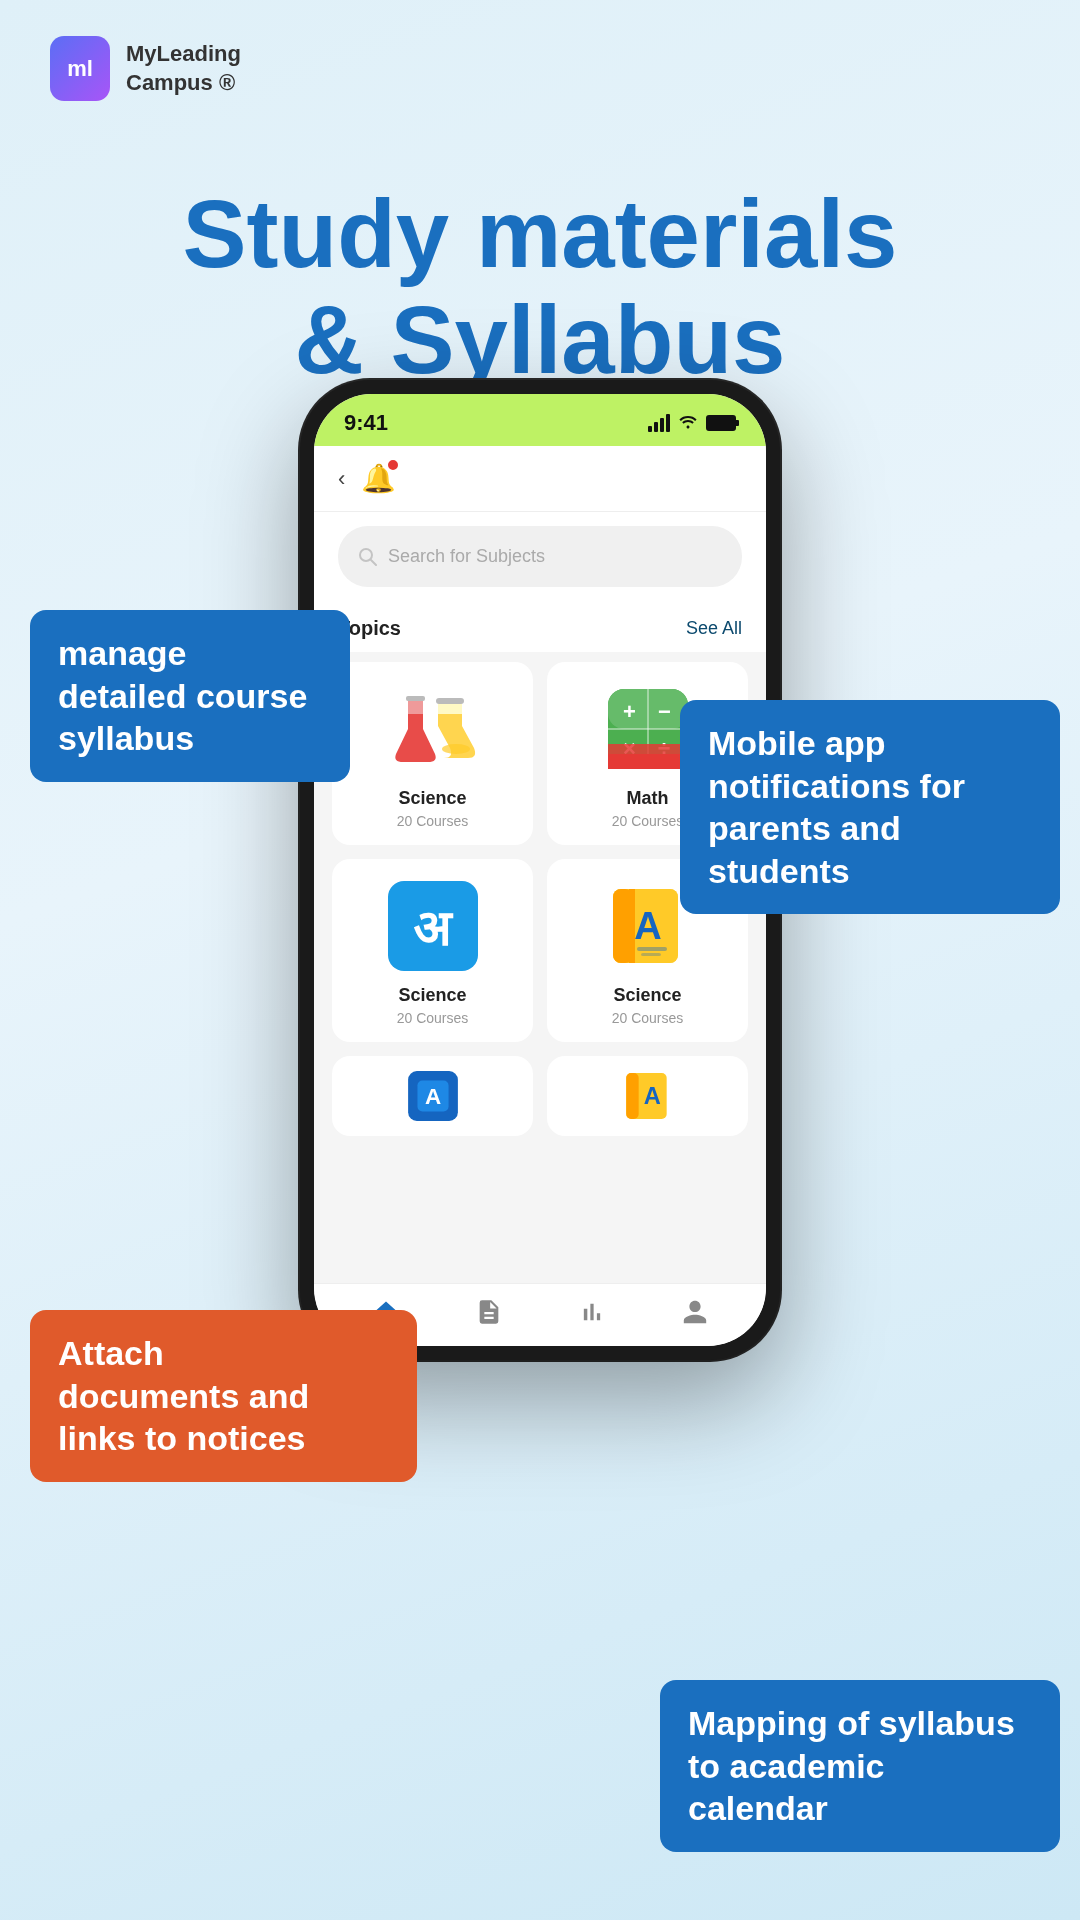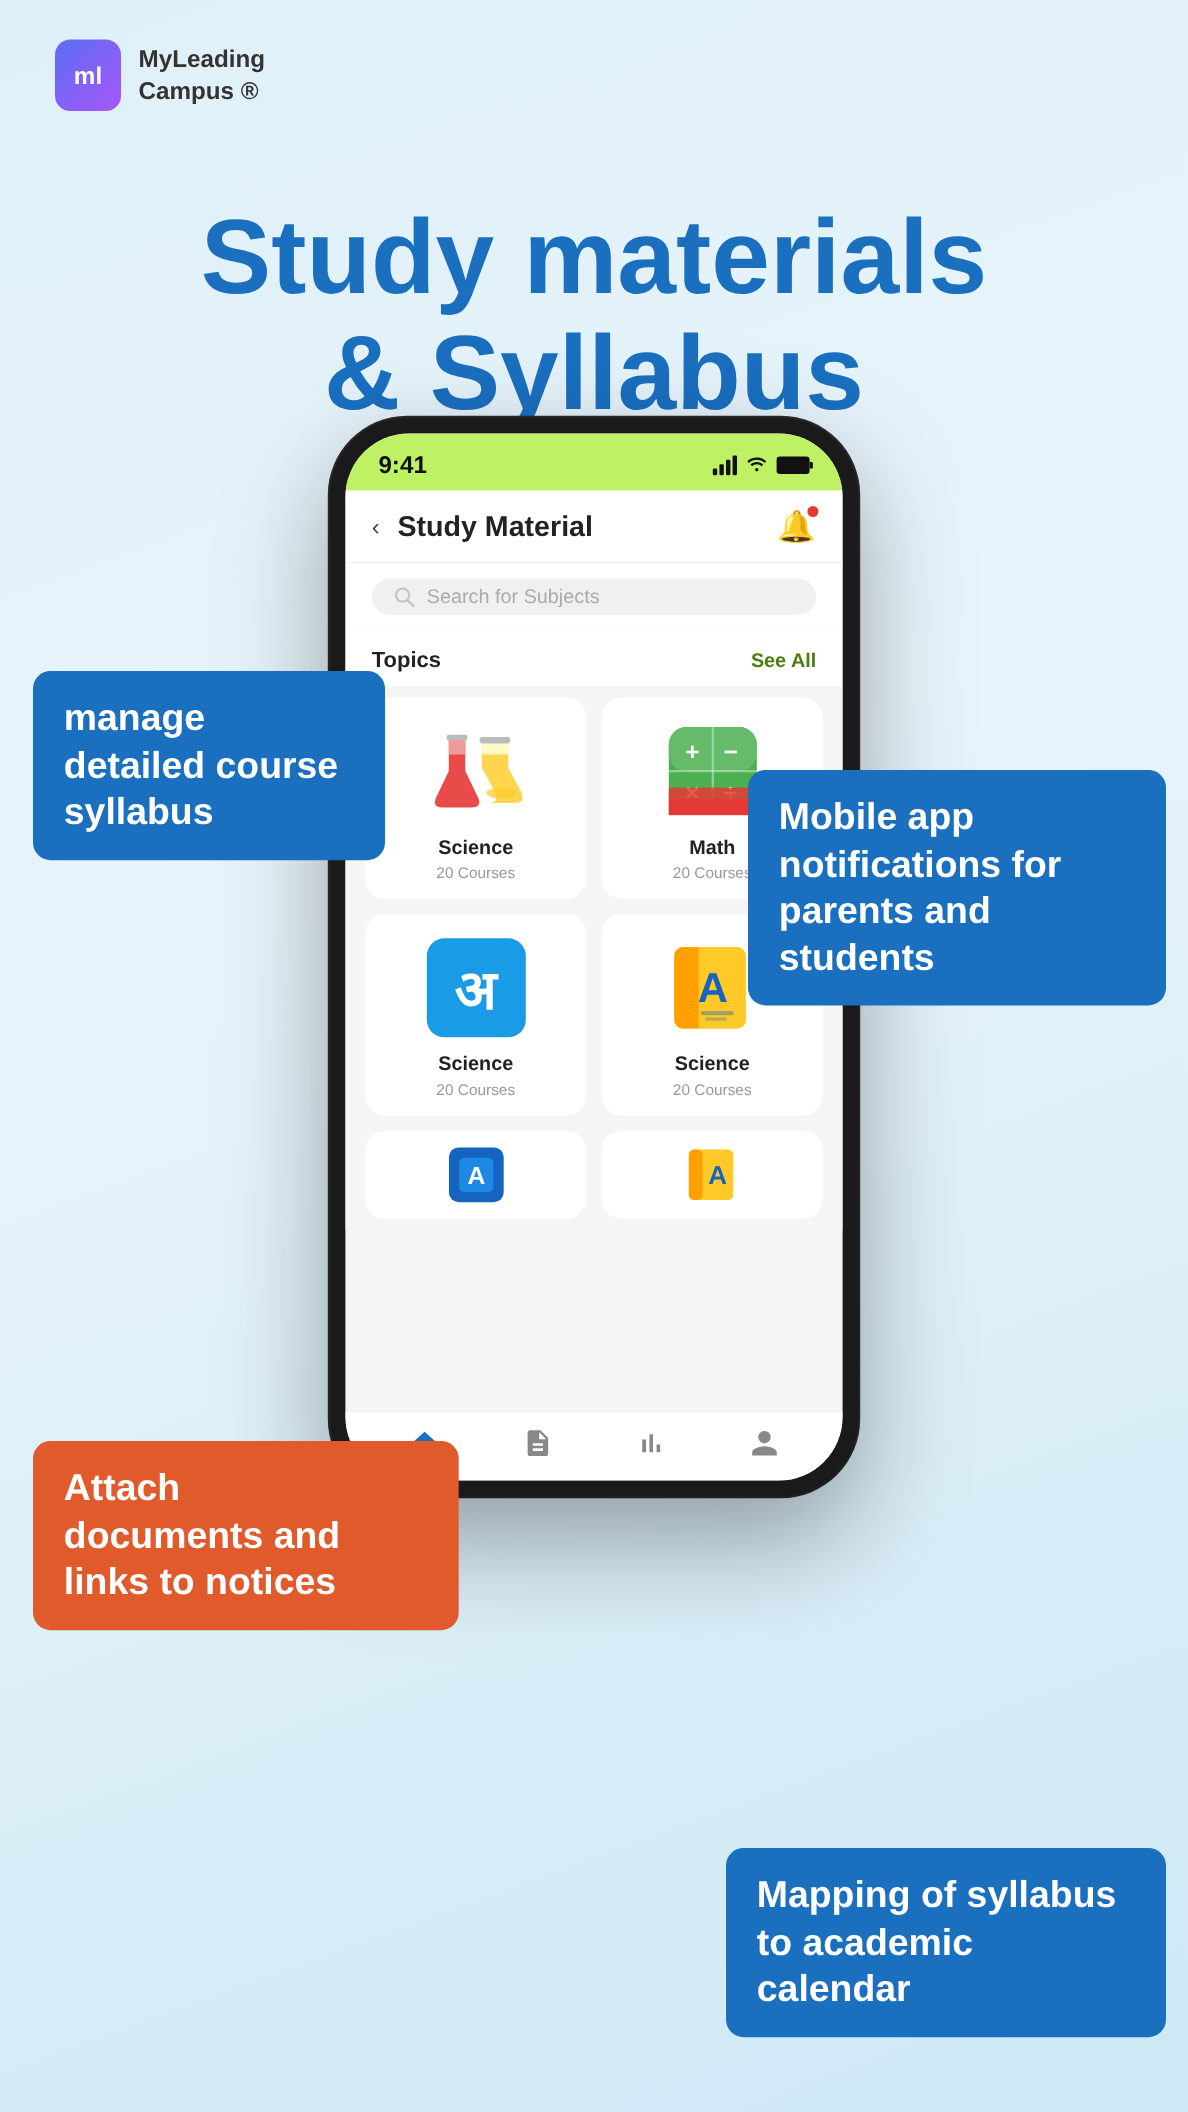"Study Material" span.app-title { html: <span>Study Material</span> -> none }
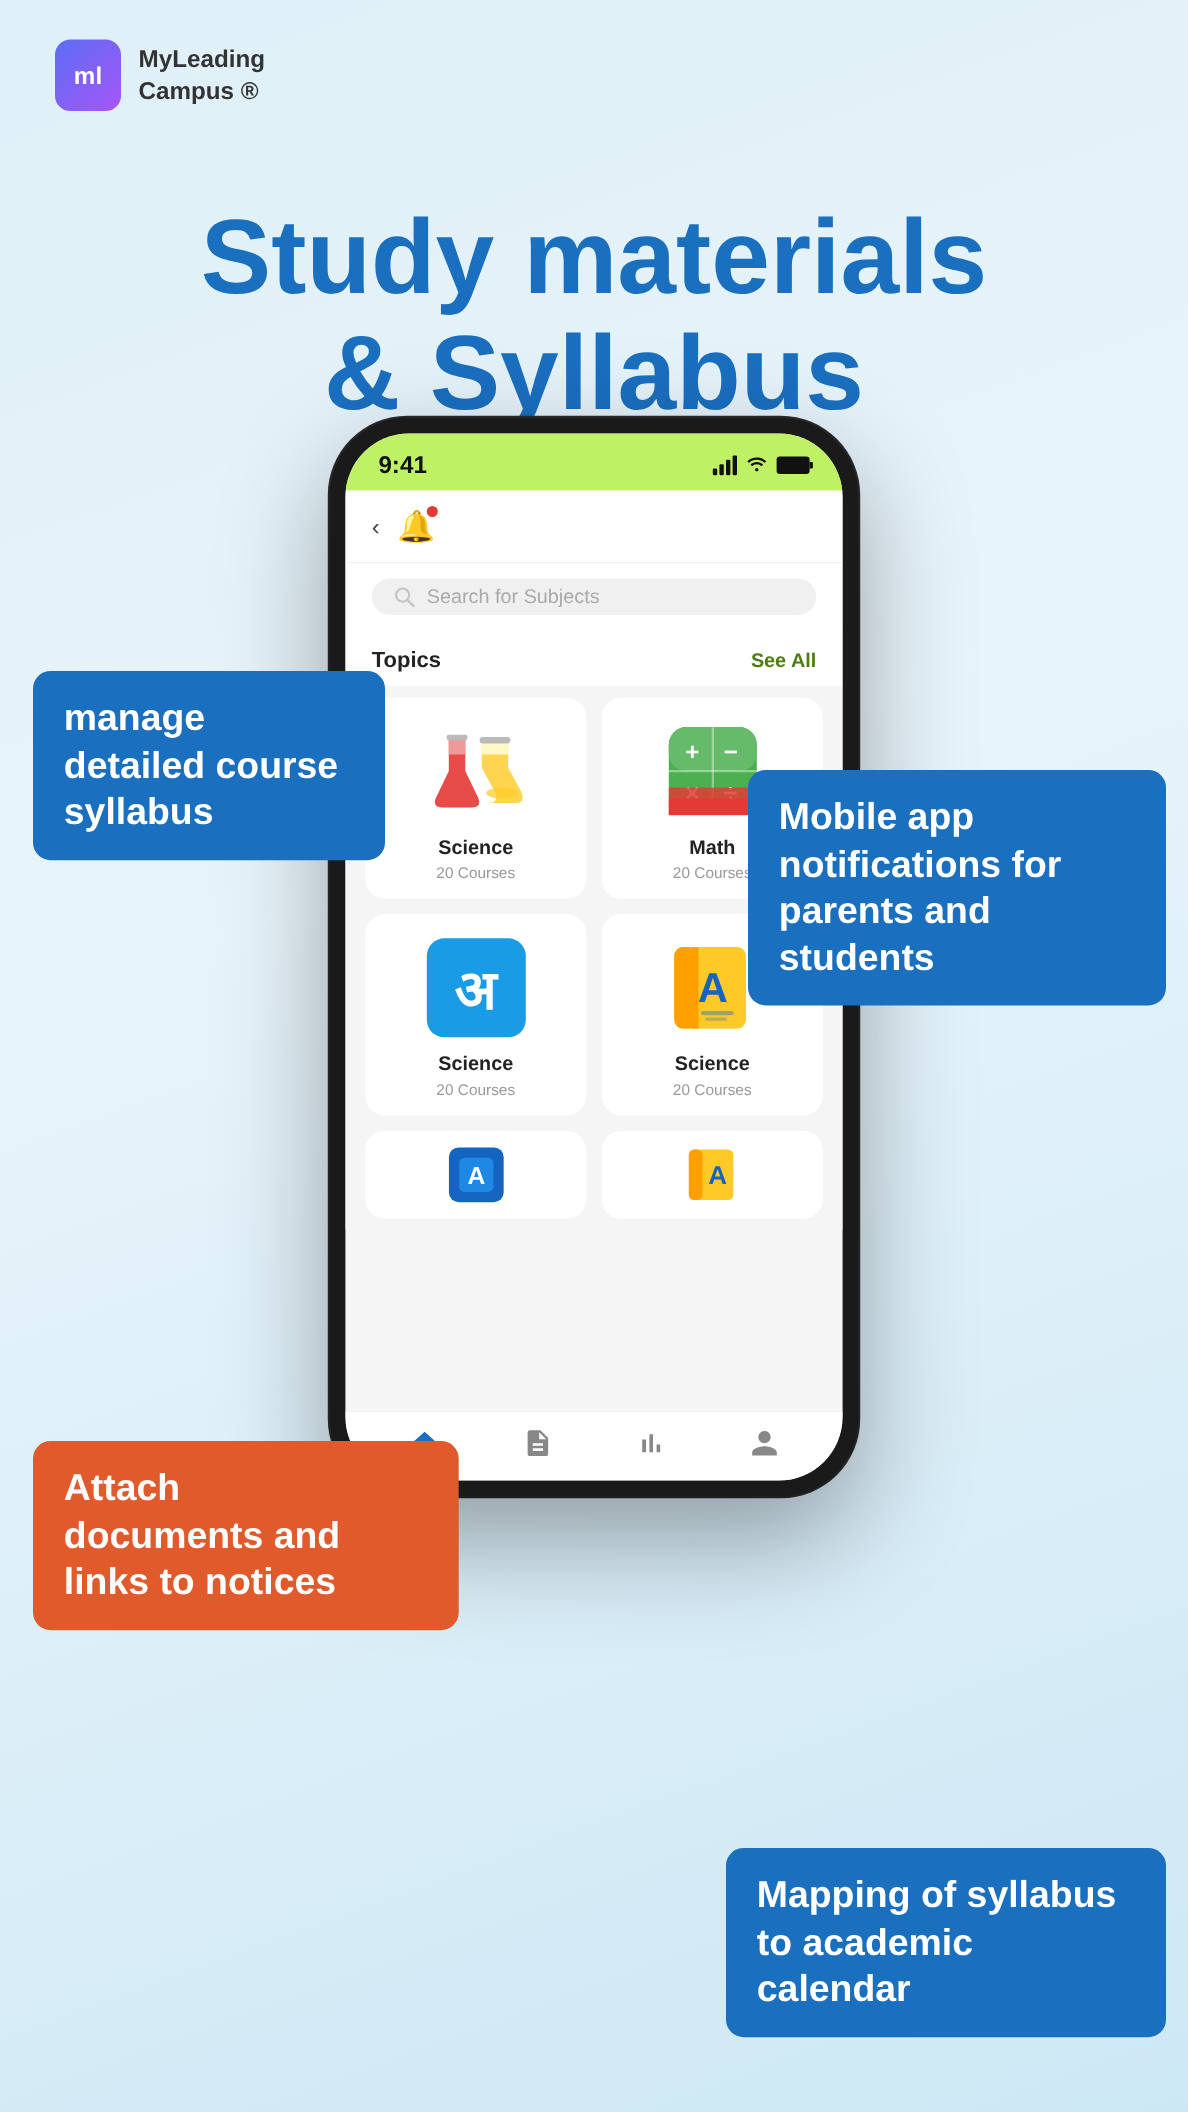"Search for Subjects" .search-input-fake { padding: 6px 20px -> 20px 20px }
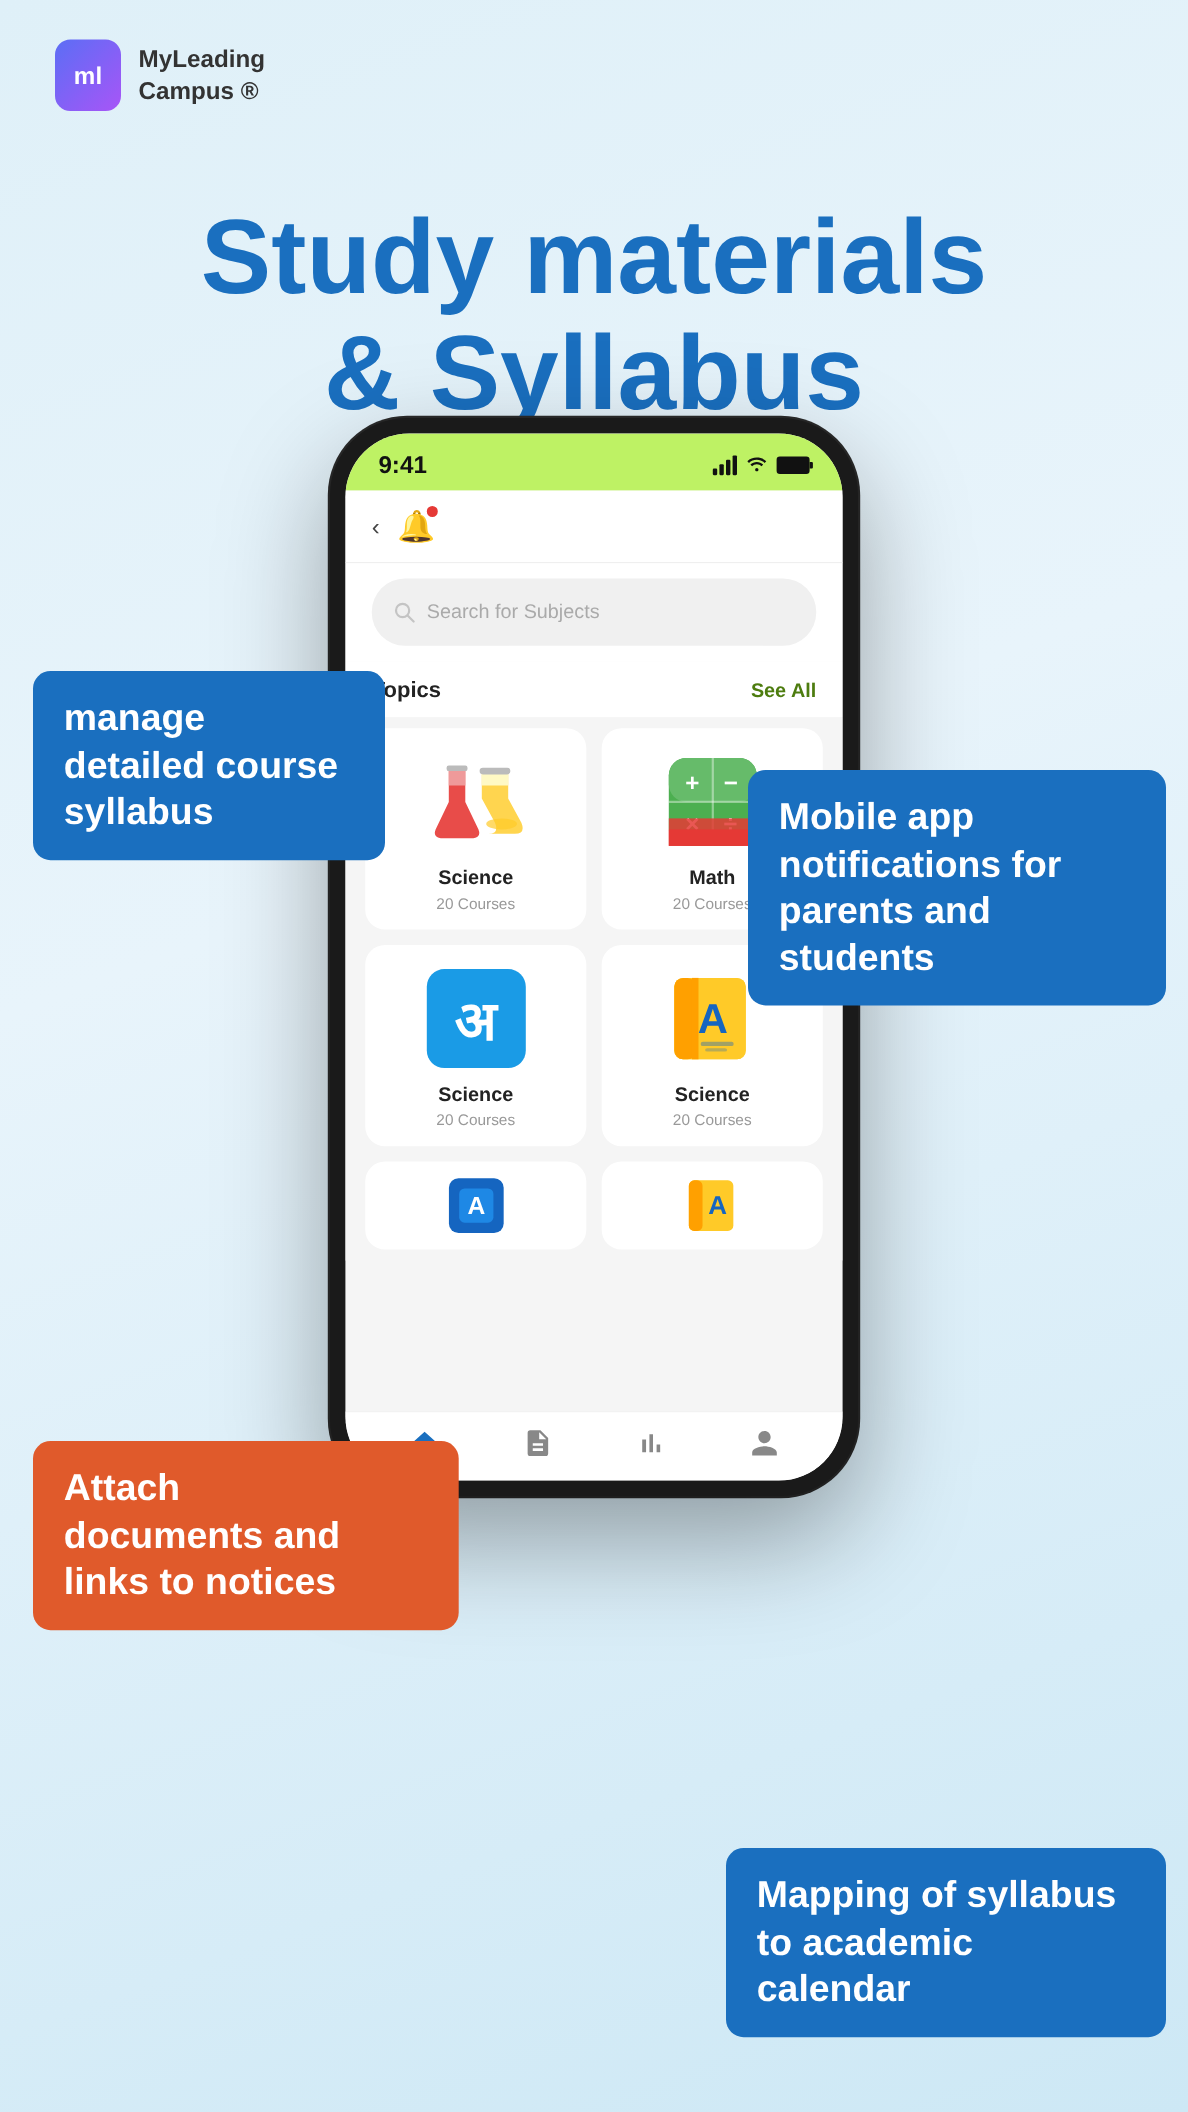"See All" .see-all { color: #4d7c0f -> #0c4a6e; font-weight: bold -> none }
